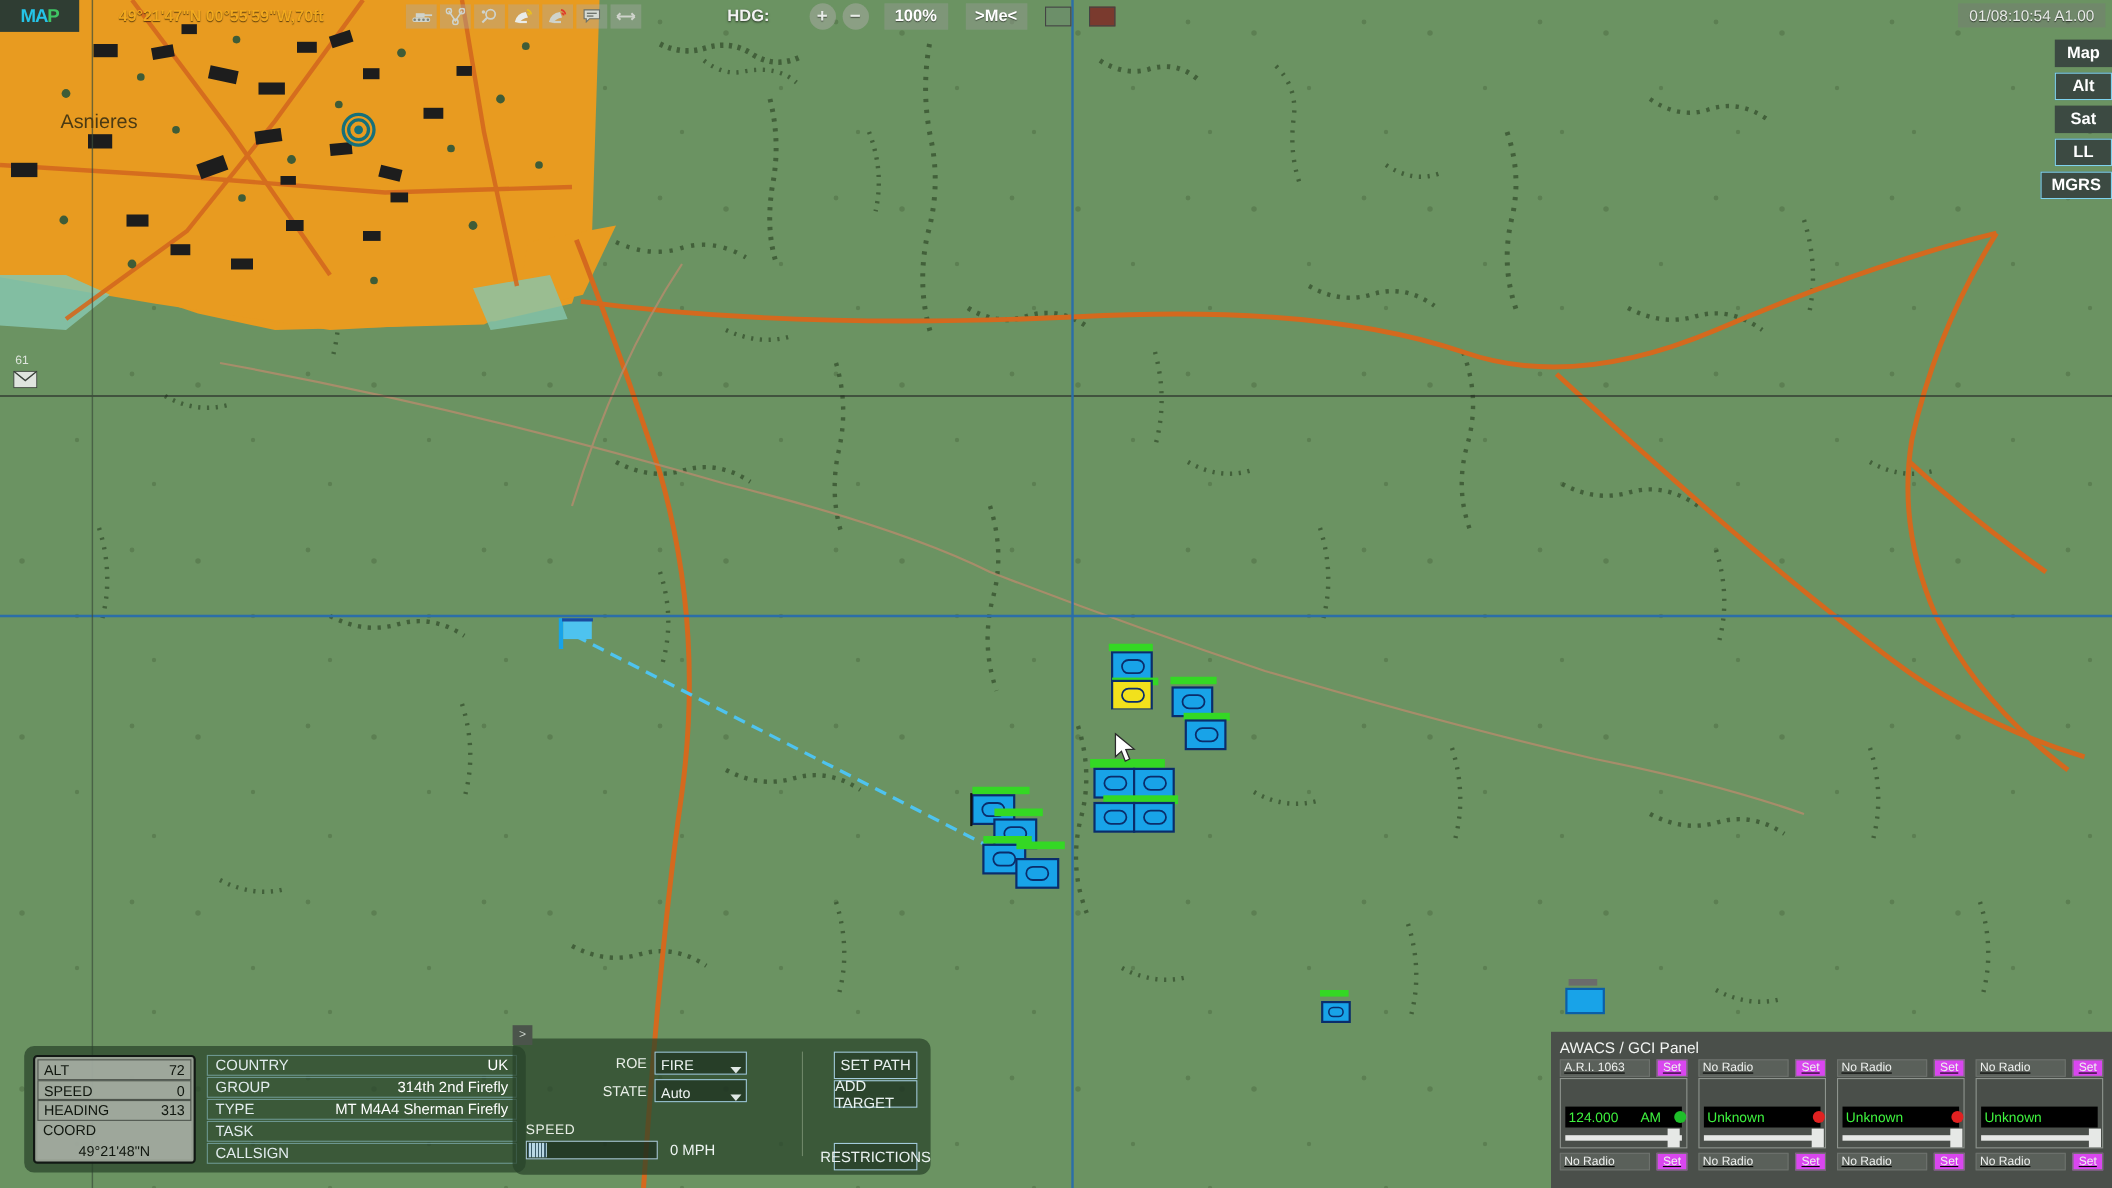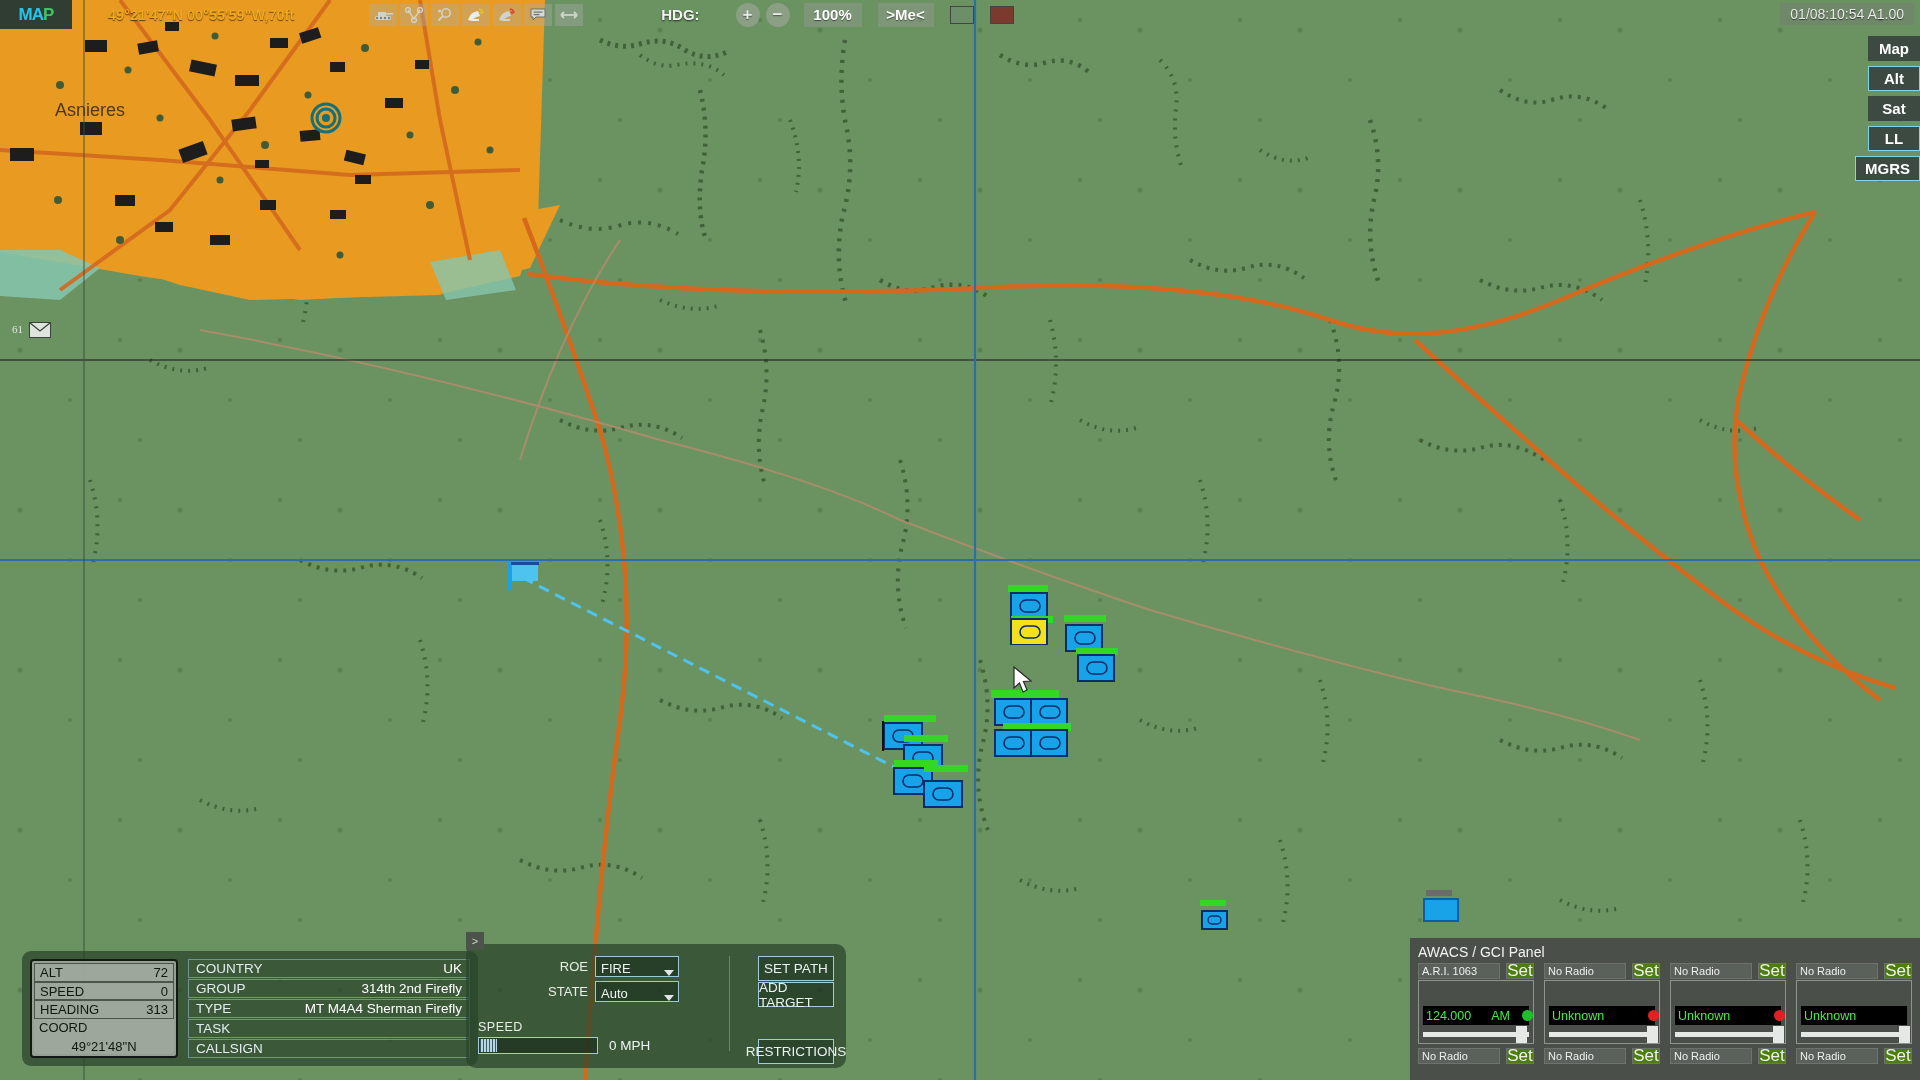"61" #mail-marker { flex-direction: row -> column; font-family: Liberation Serif, serif -> none }
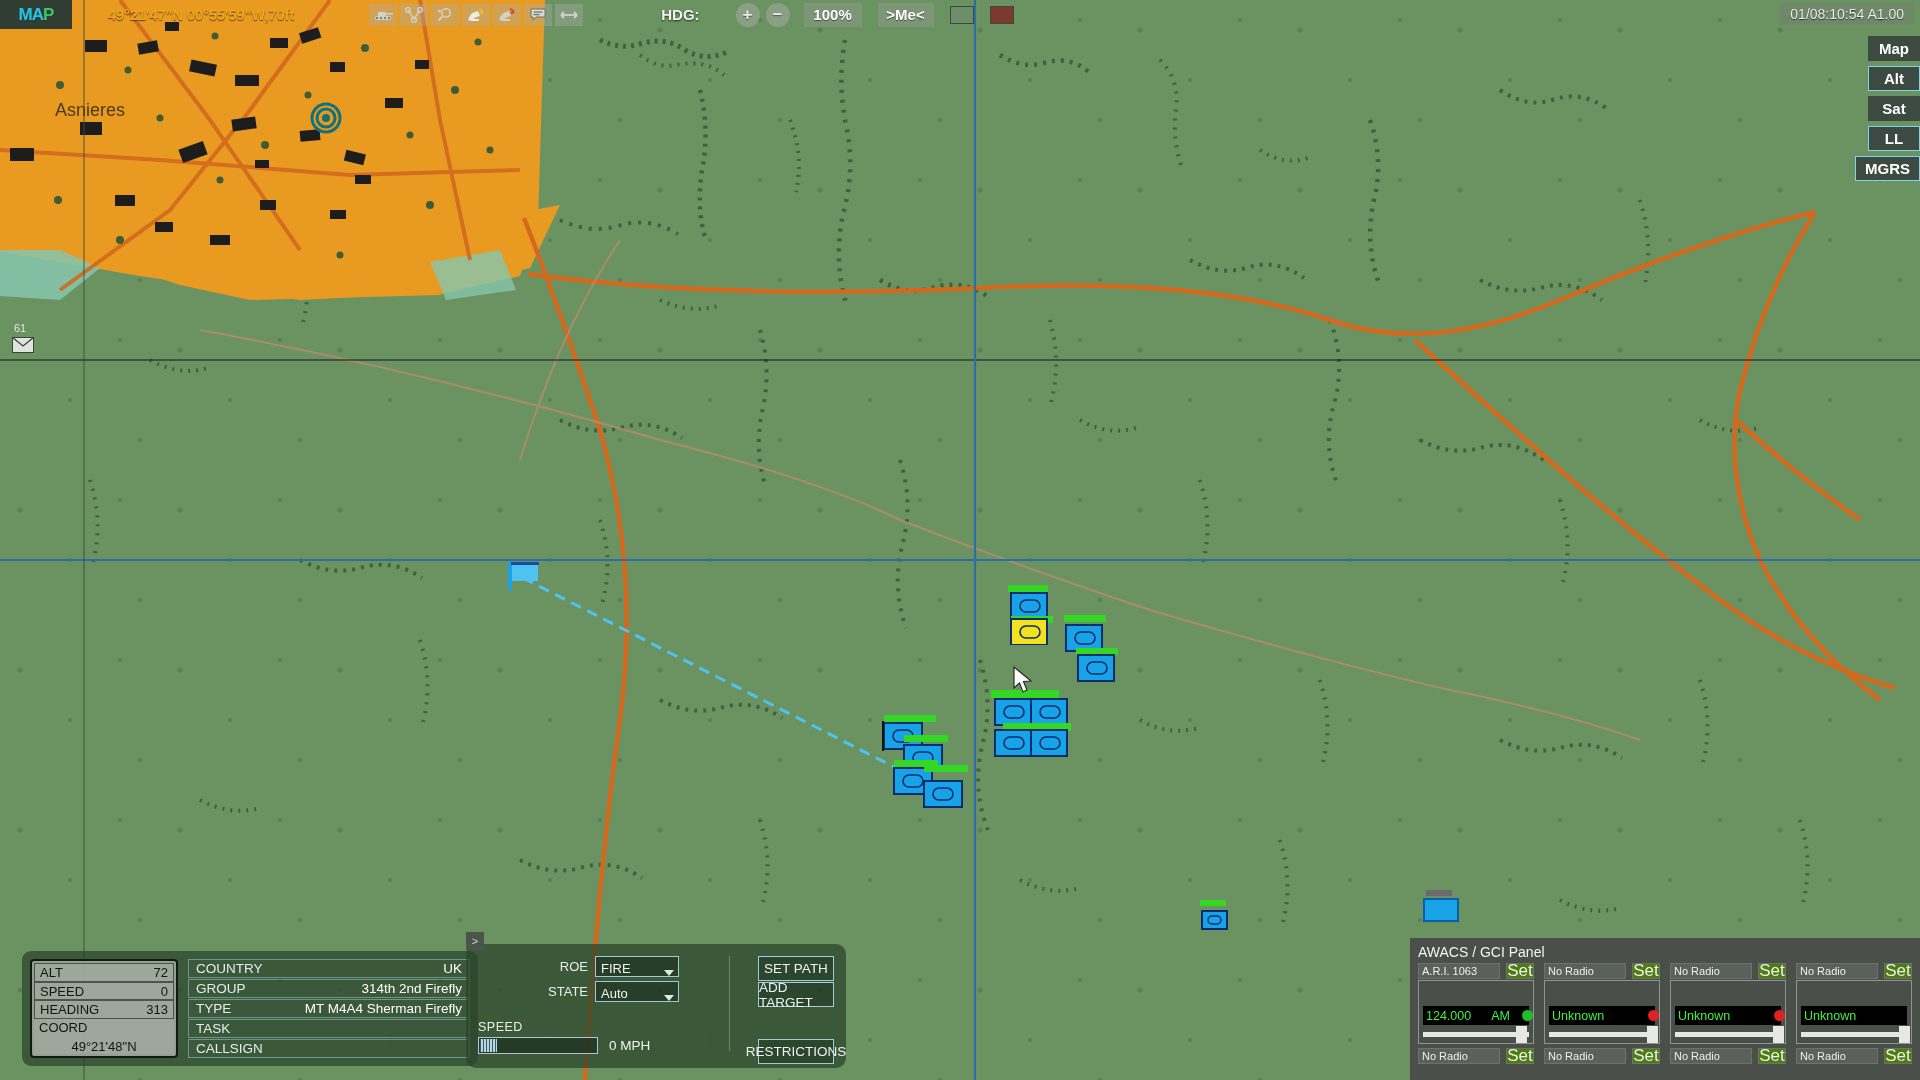"A.R.I. 1063" .radio-head { text-decoration: none -> underline }
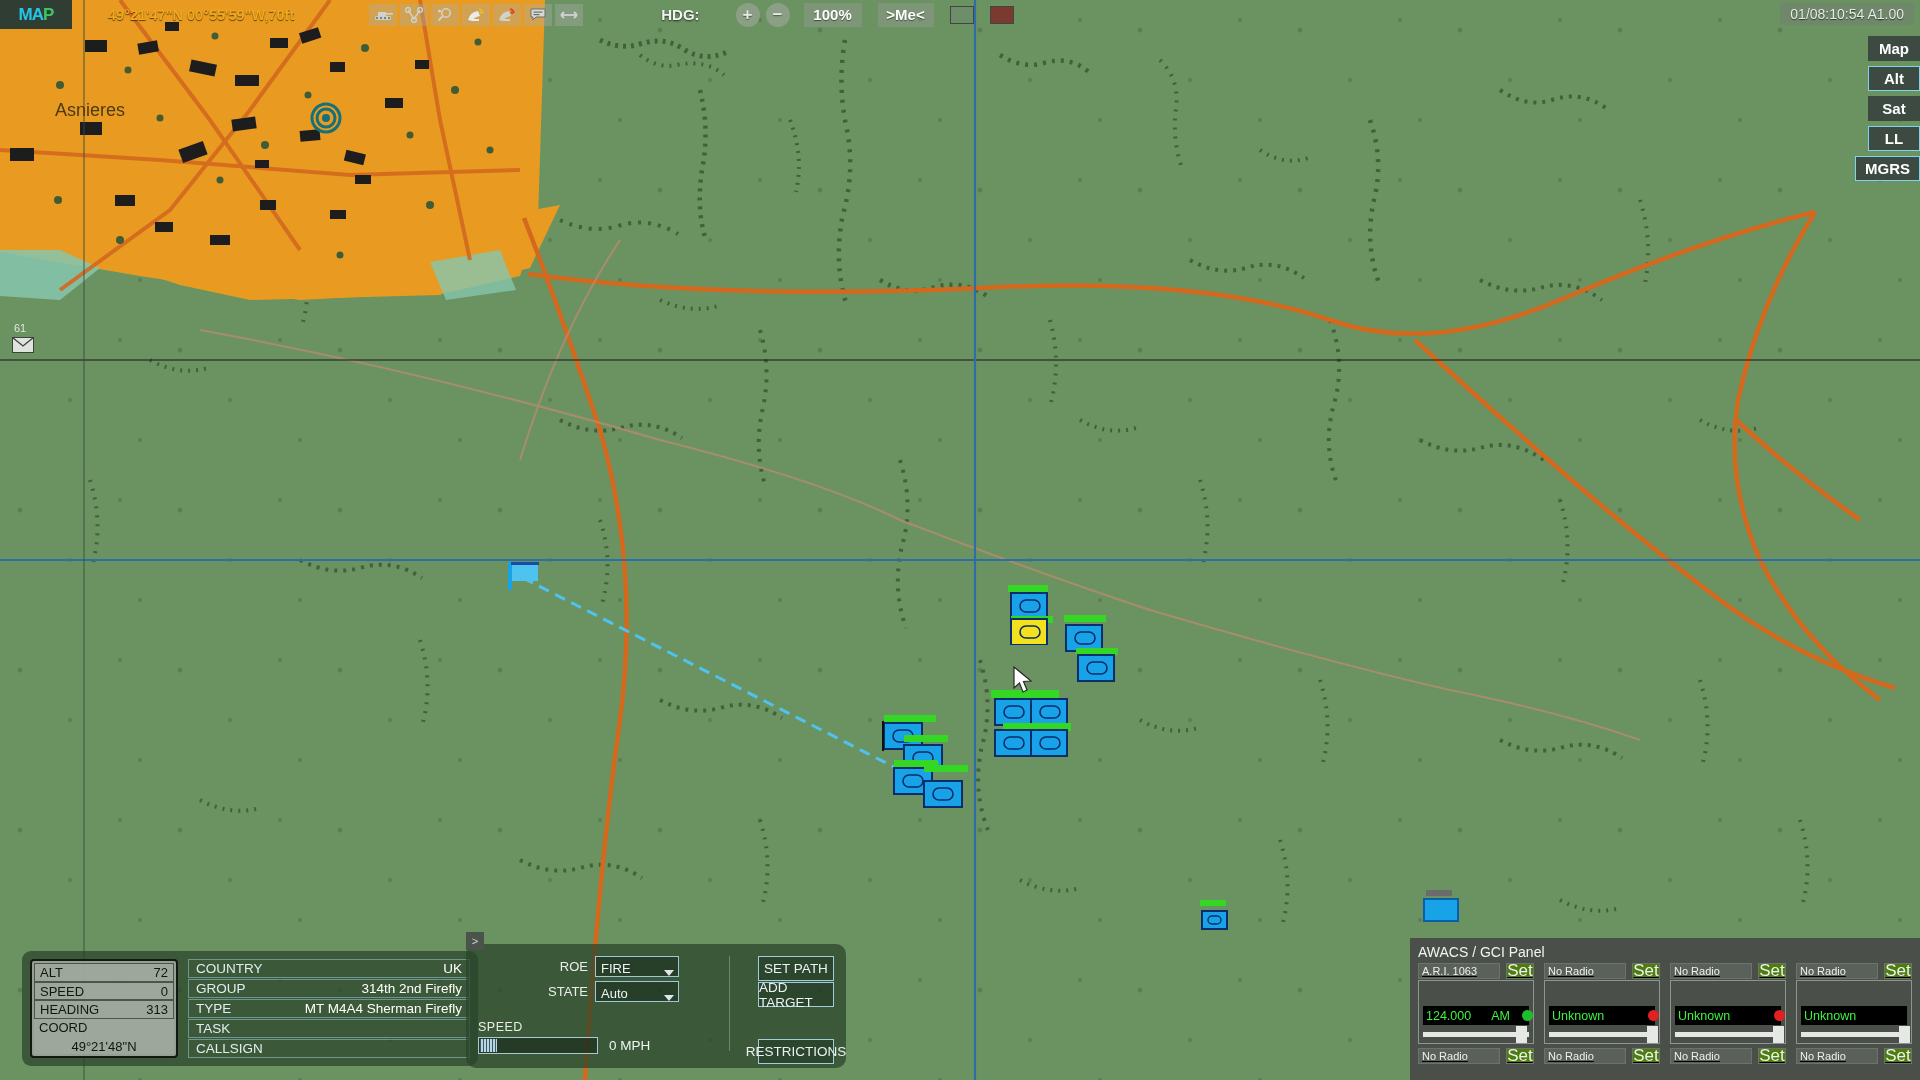"Set" .radio-set { background: #4d7c0f -> #d946ef; font-size: 17px -> 11px }
